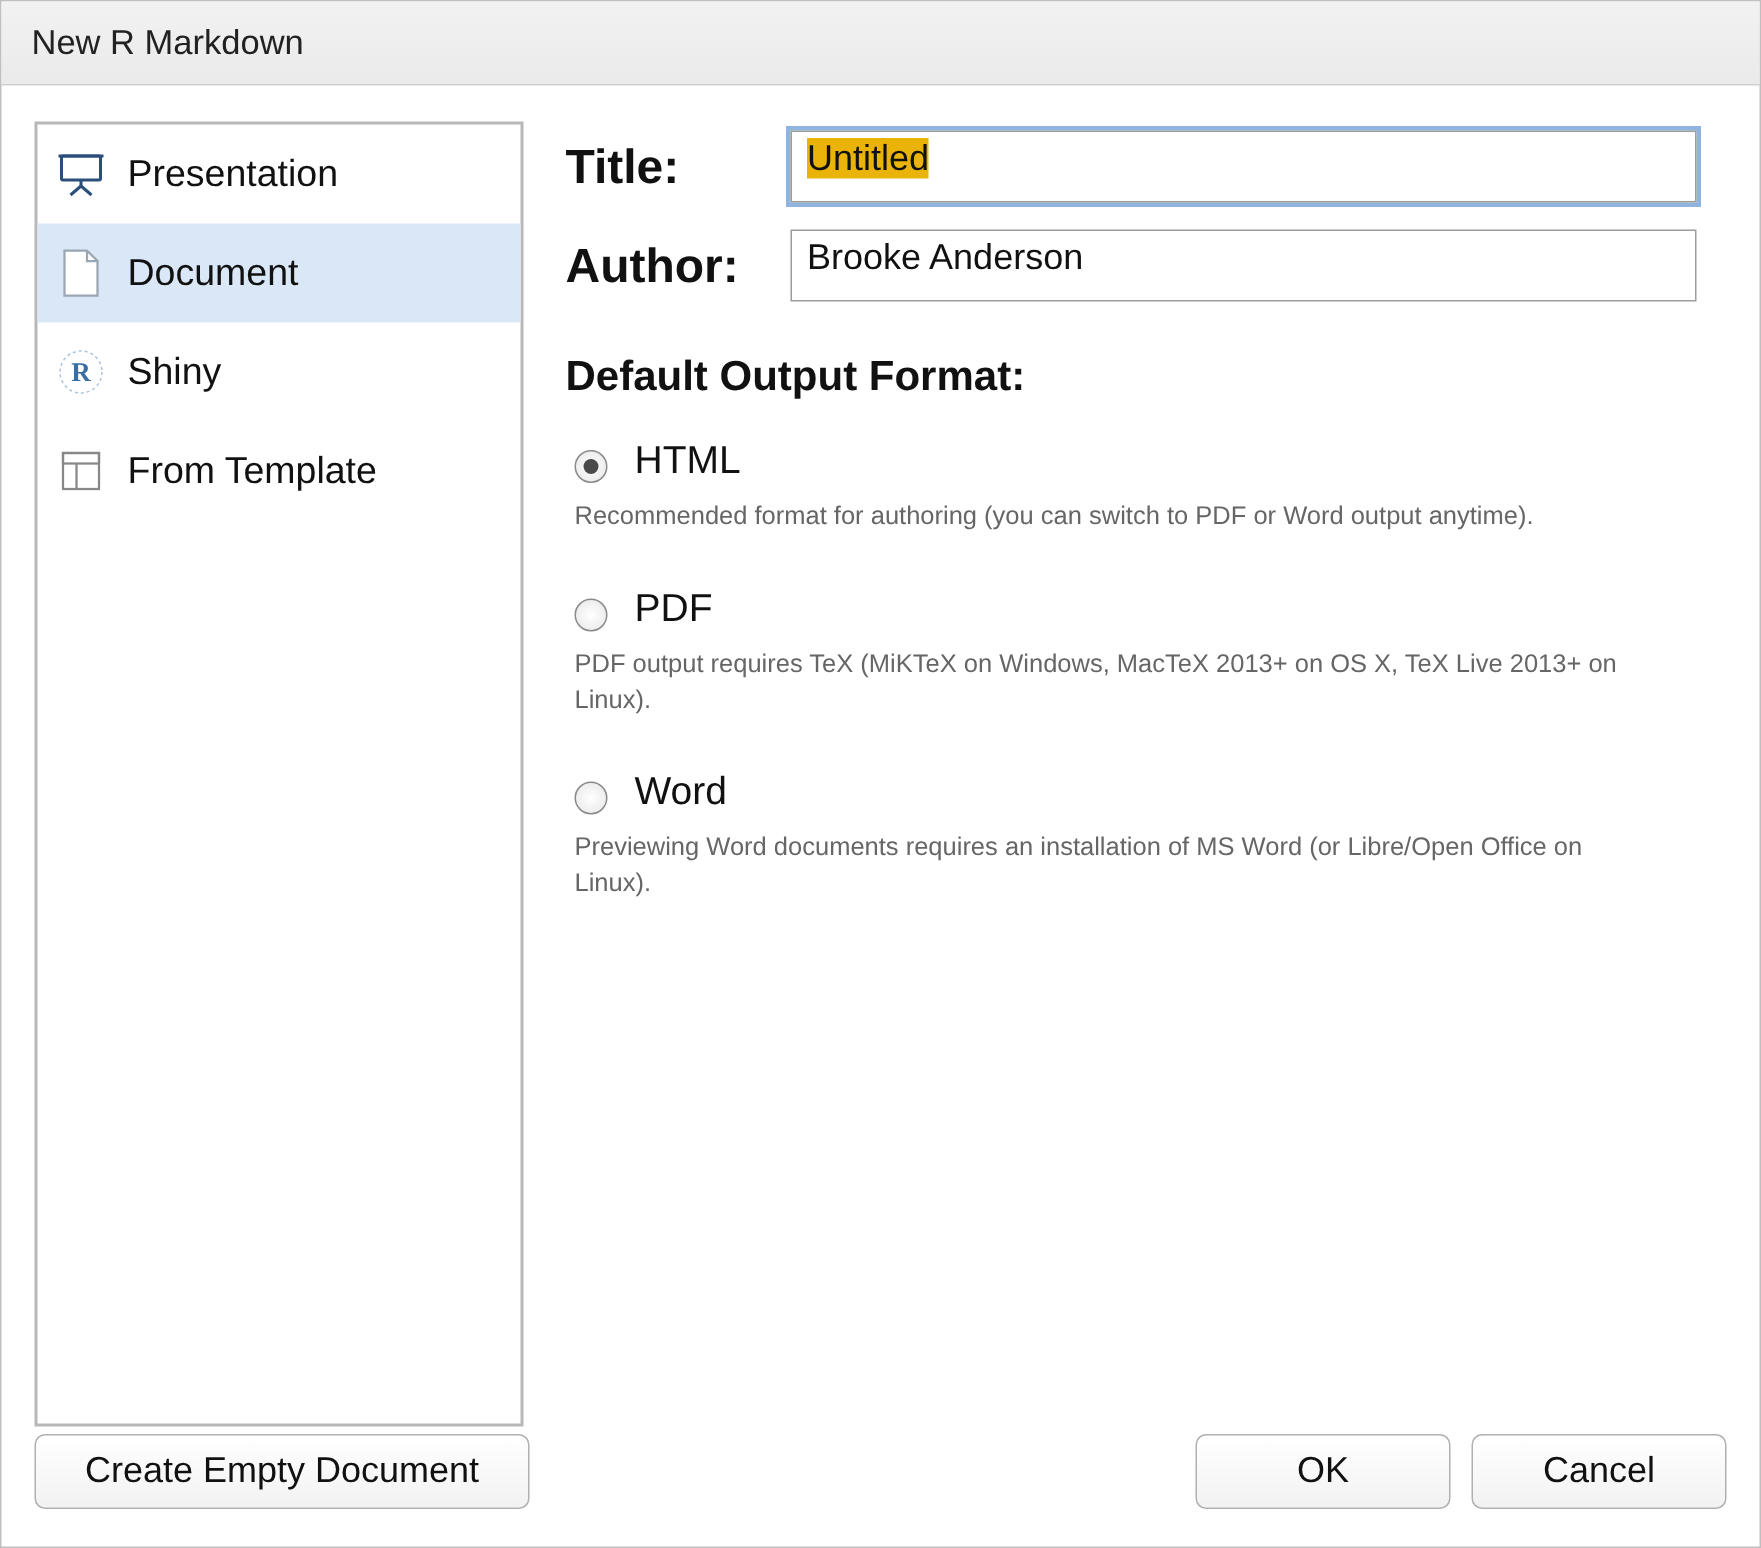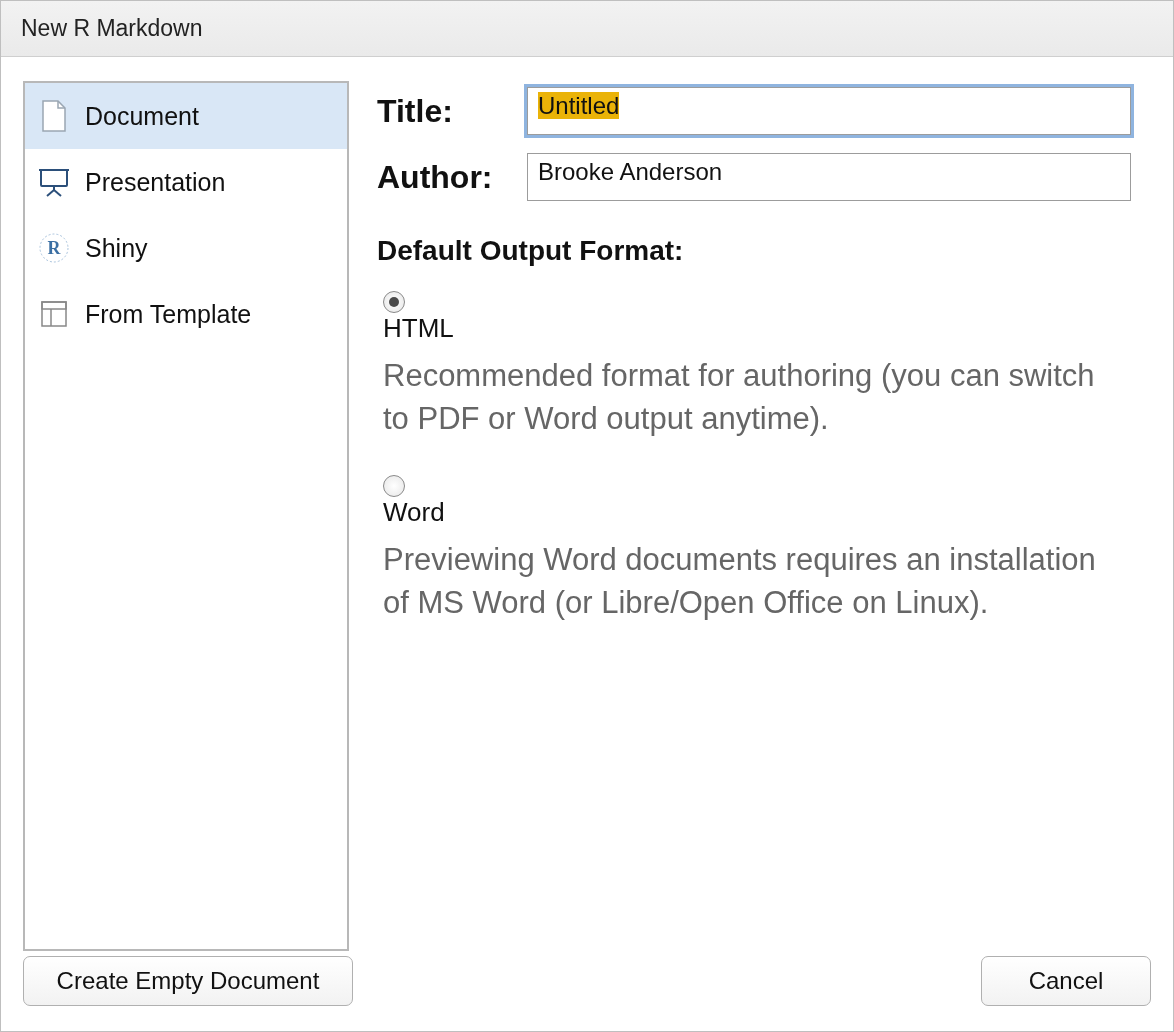"Document" div.sidebar-item { order: before "Presentation" -> after "Presentation" }
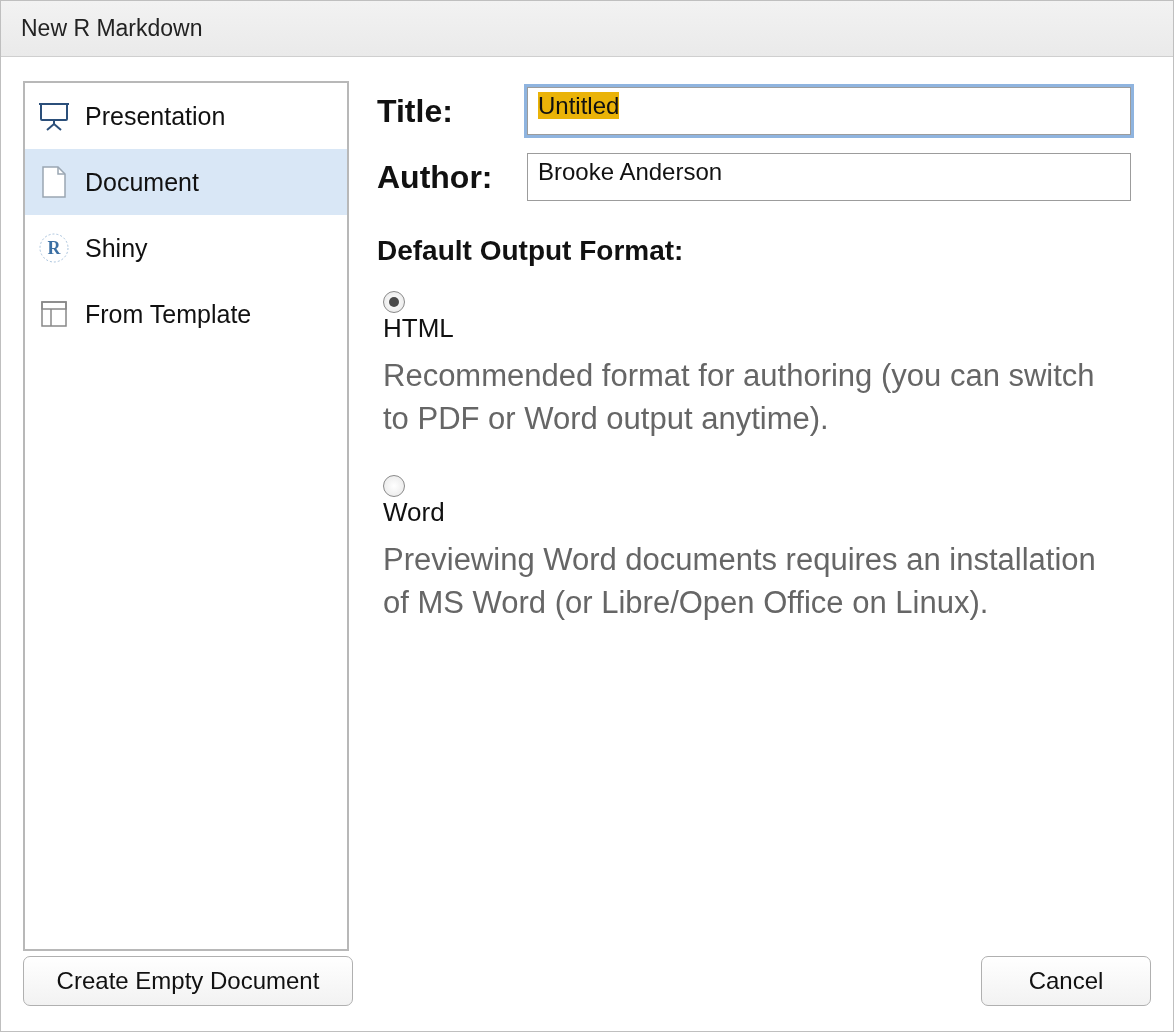"HTML" .radio-line { align-items: flex-start -> flex-end; flex-direction: column -> none }
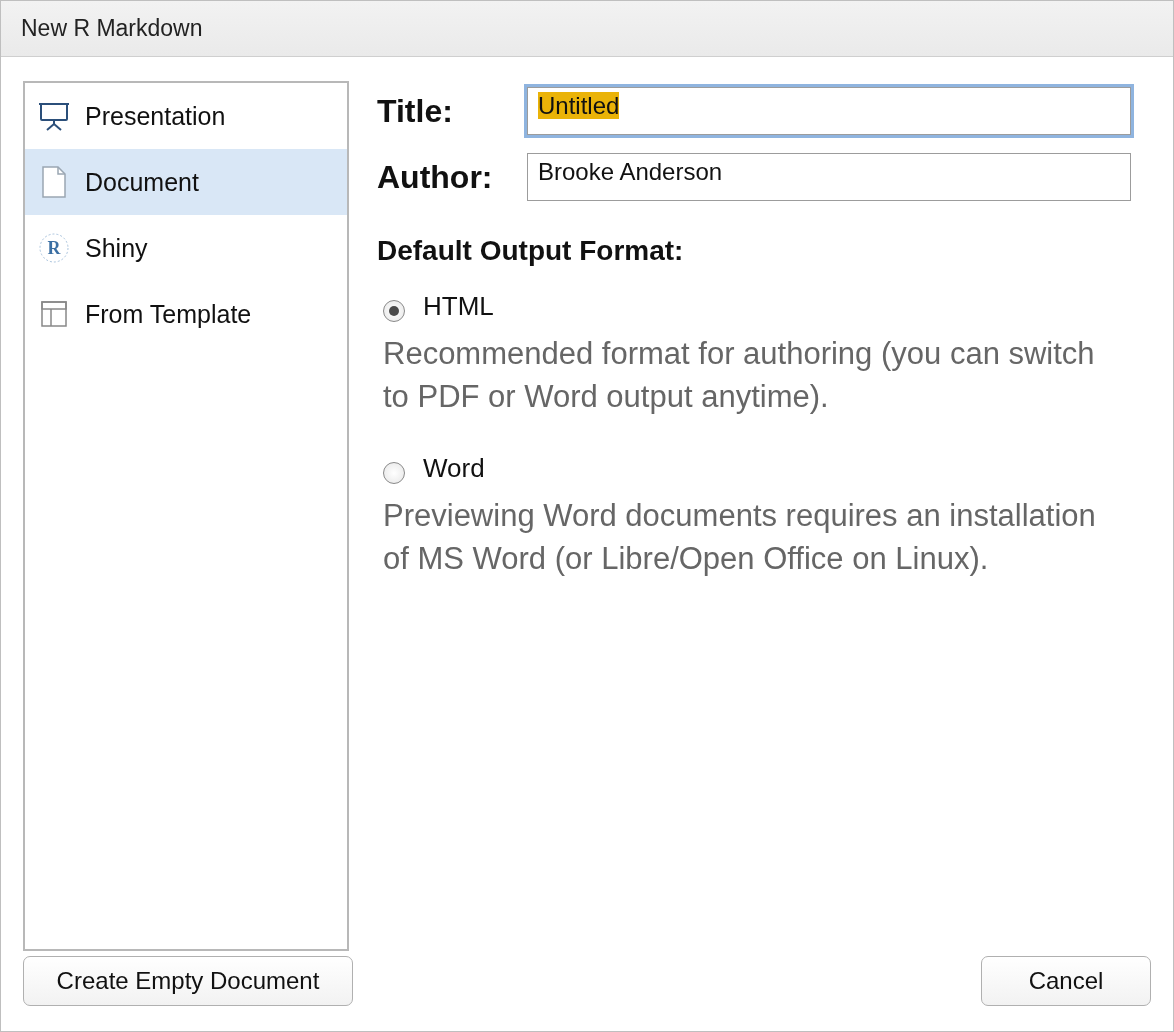"Recommended format for authoring (you" .radio-desc { font-size: 31px -> 17px }
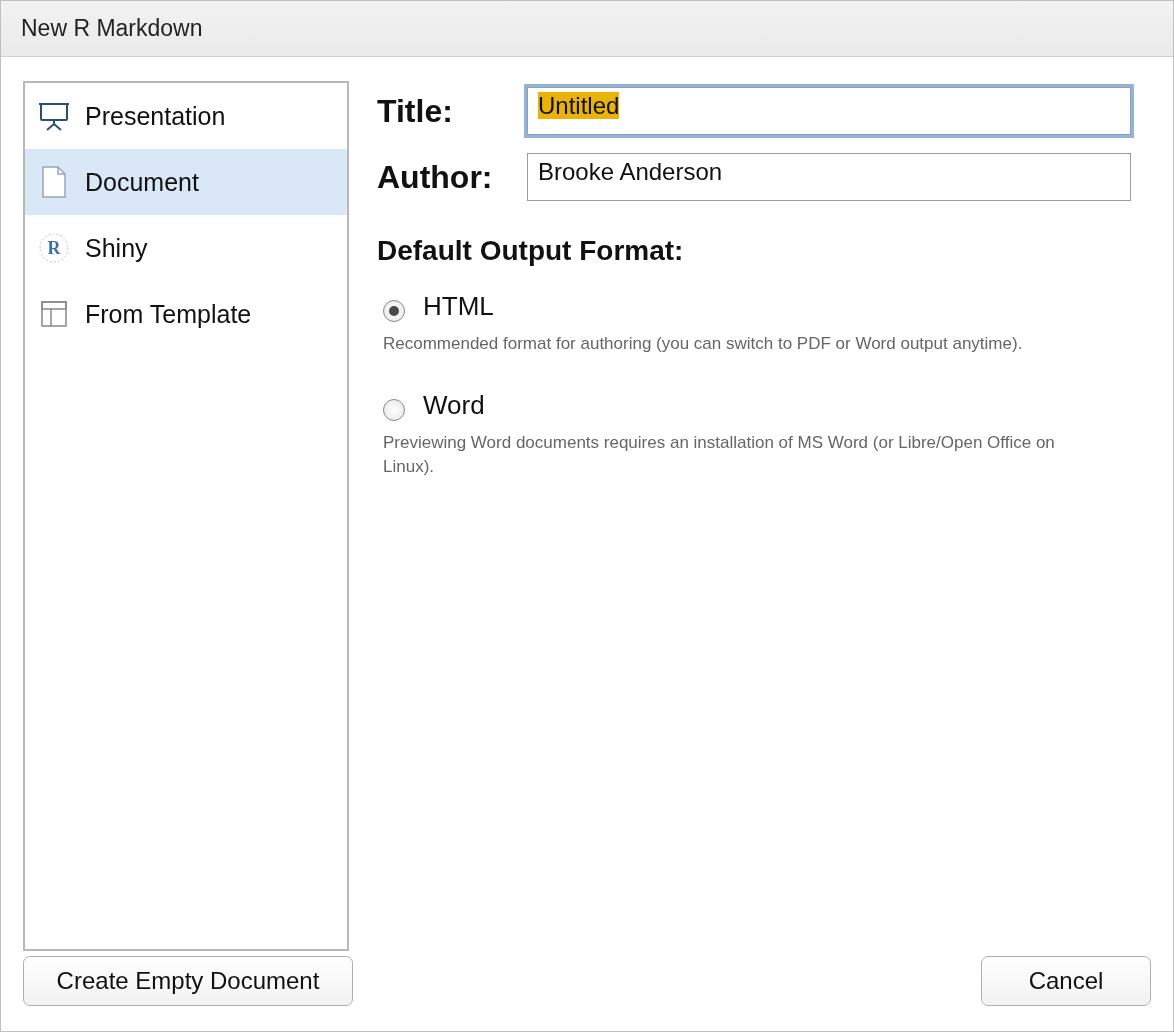"PDF" div.radio-block { html: none -> <div> <div> <span></span> <span>PDF</span> </div> <div>PDF output requires TeX (MiKTeX on Windows, MacTeX 2013+ on OS X, TeX Live 2013+ on Linux).</div> </div> }
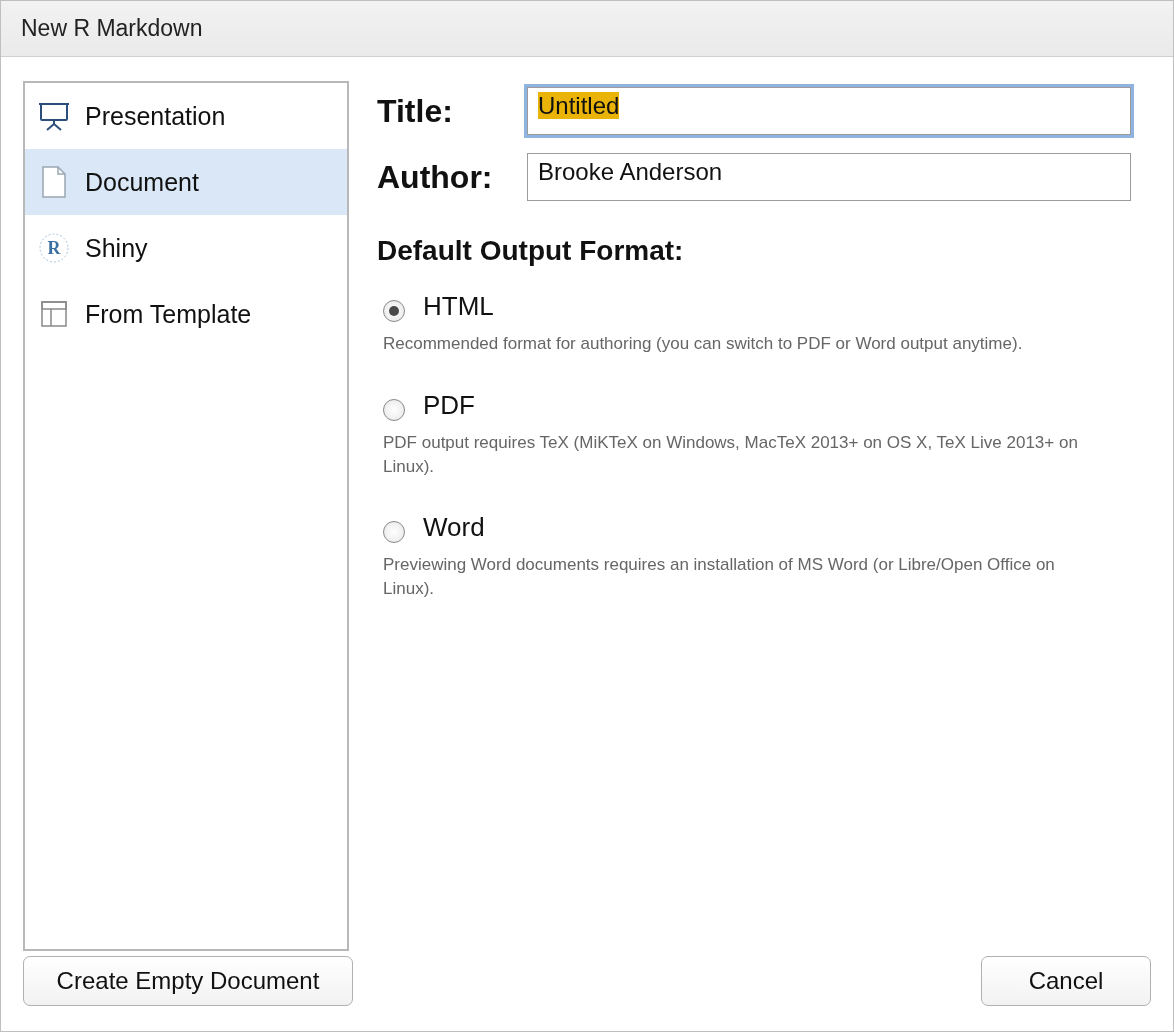"OK" div.btn { html: none -> <div> <span>OK</span> </div> }
